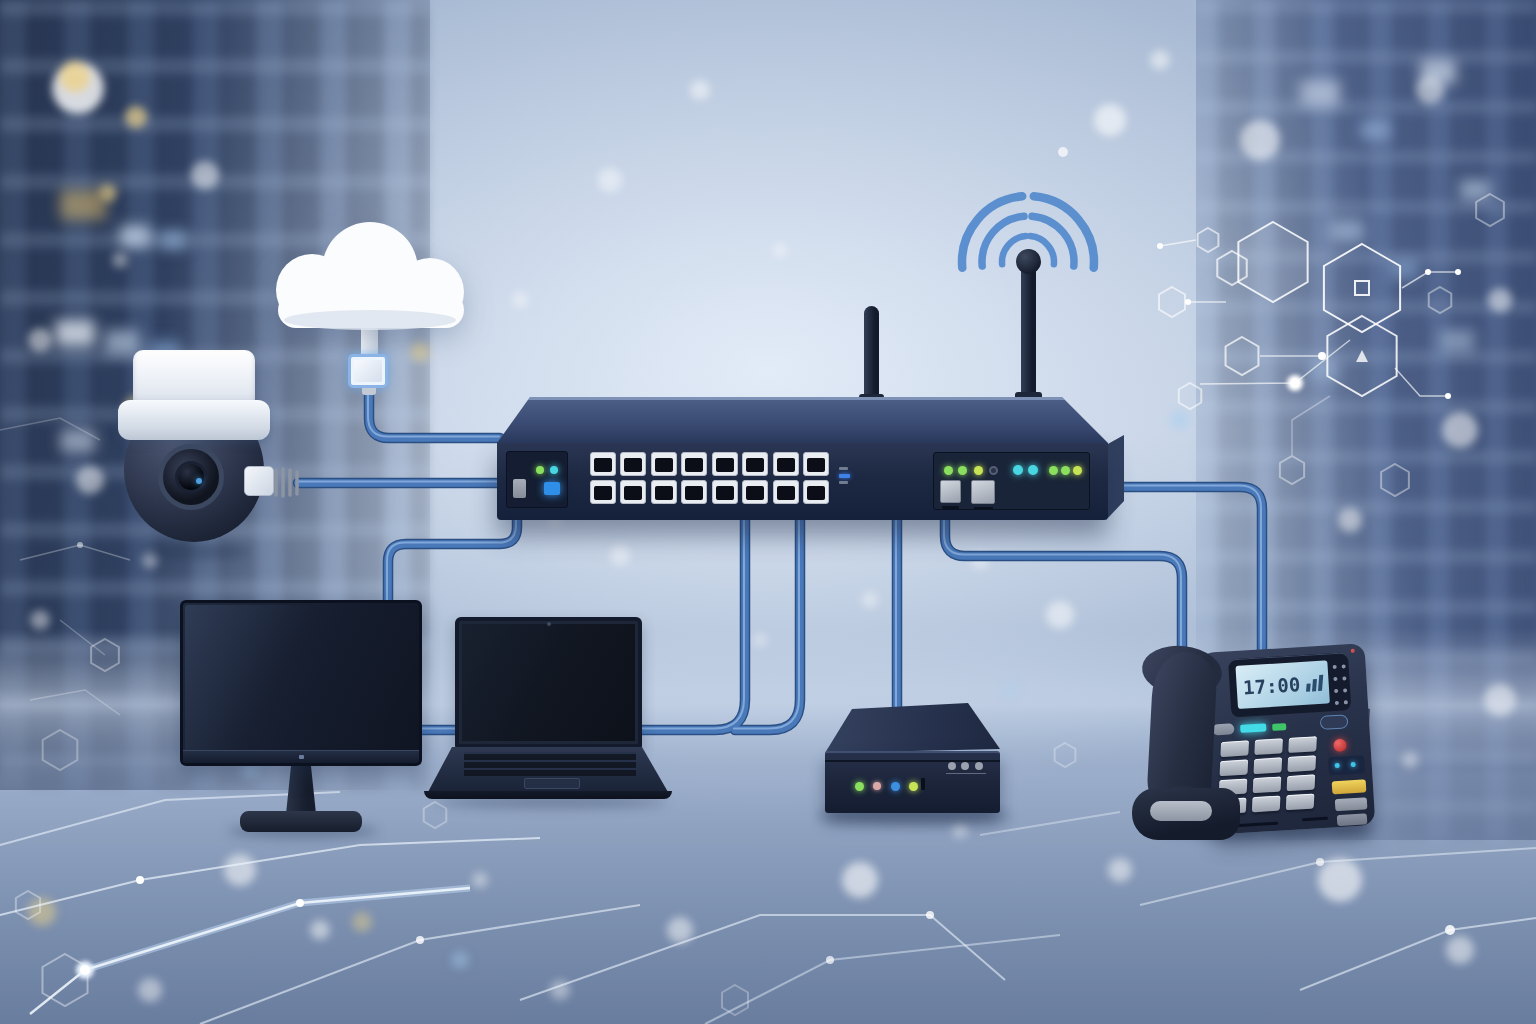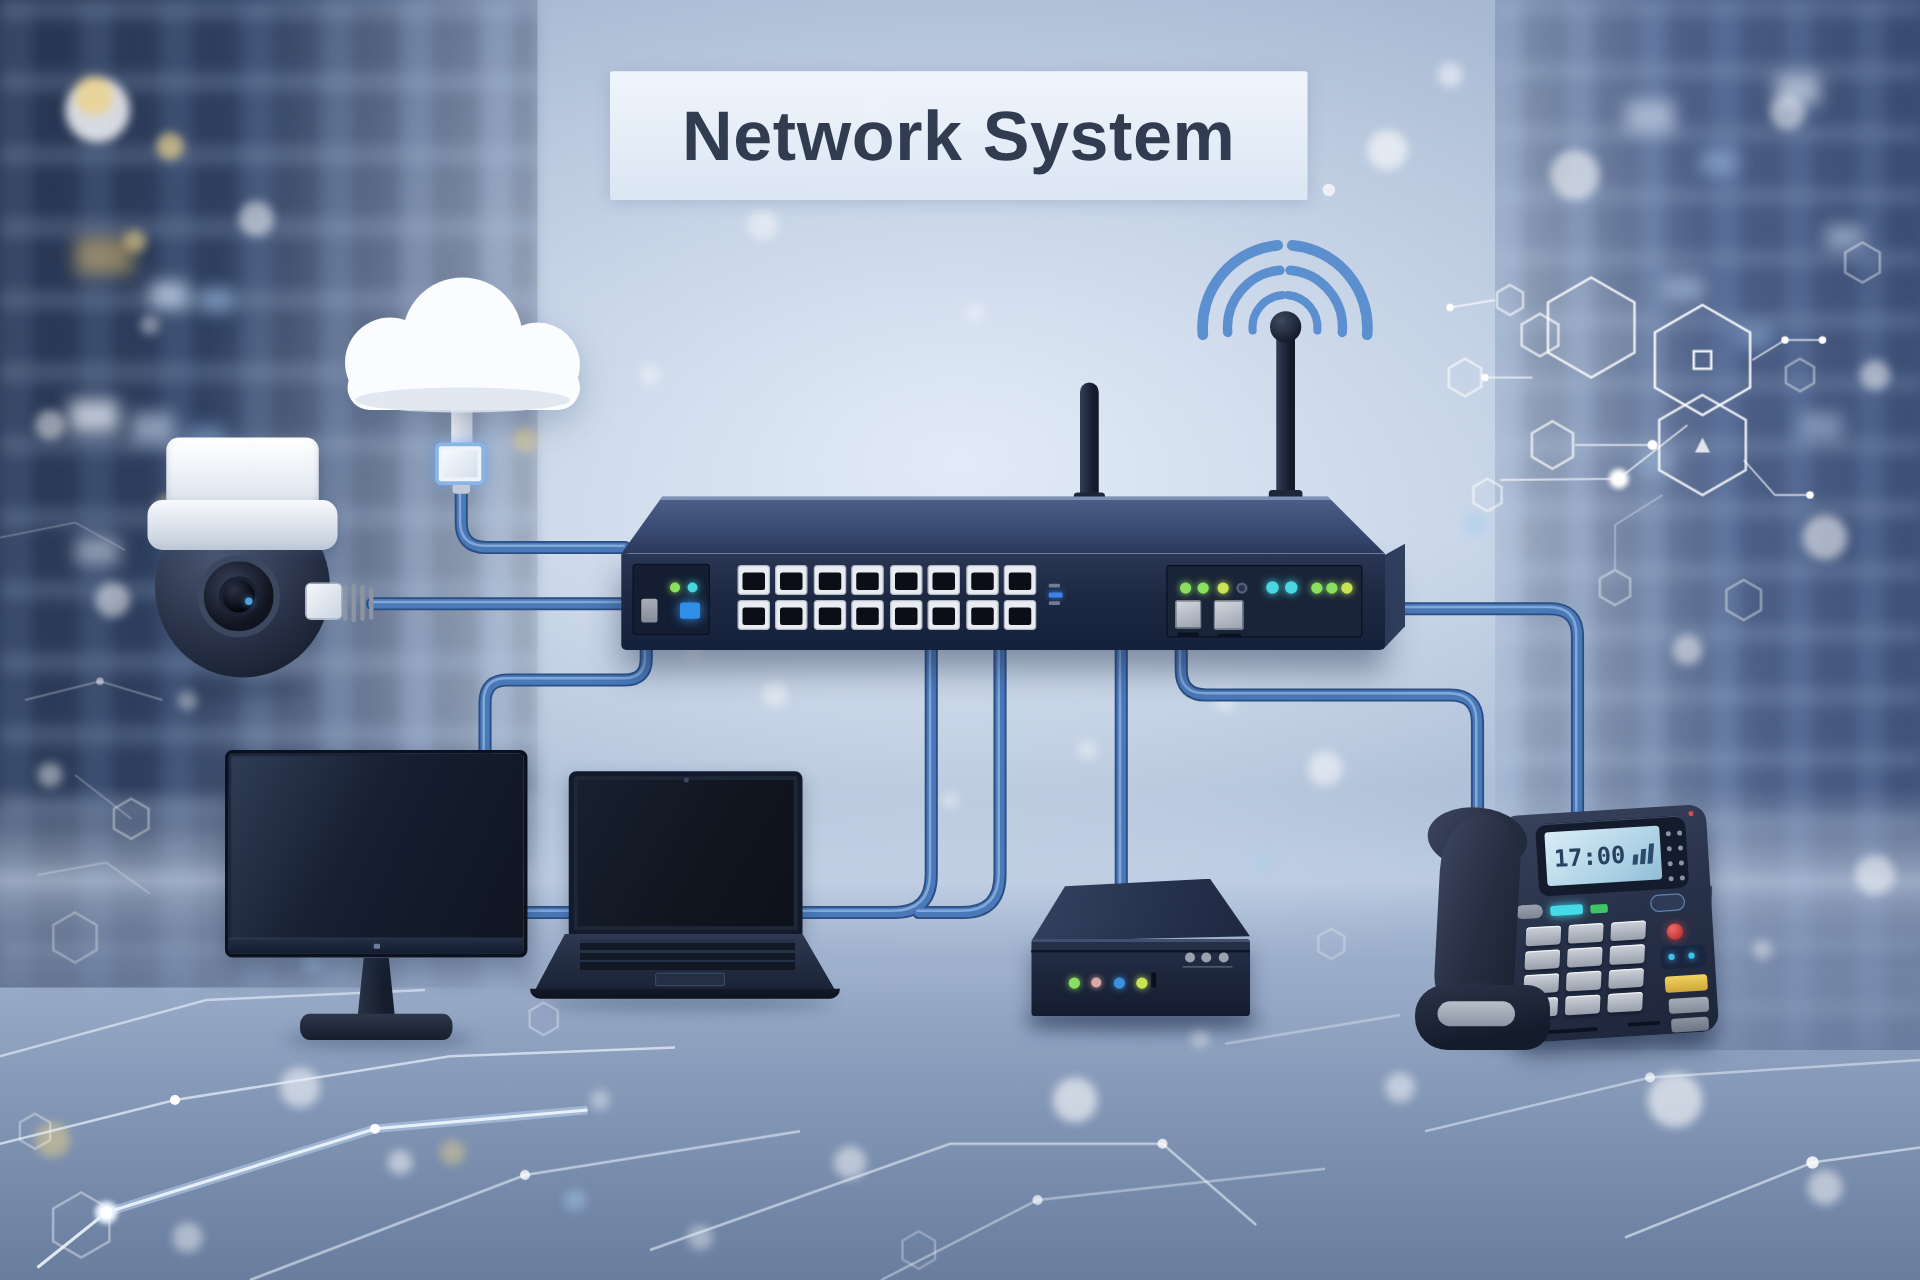"Network System" div.abs { html: <div> <h1>Network System</h1> </div> -> none }
